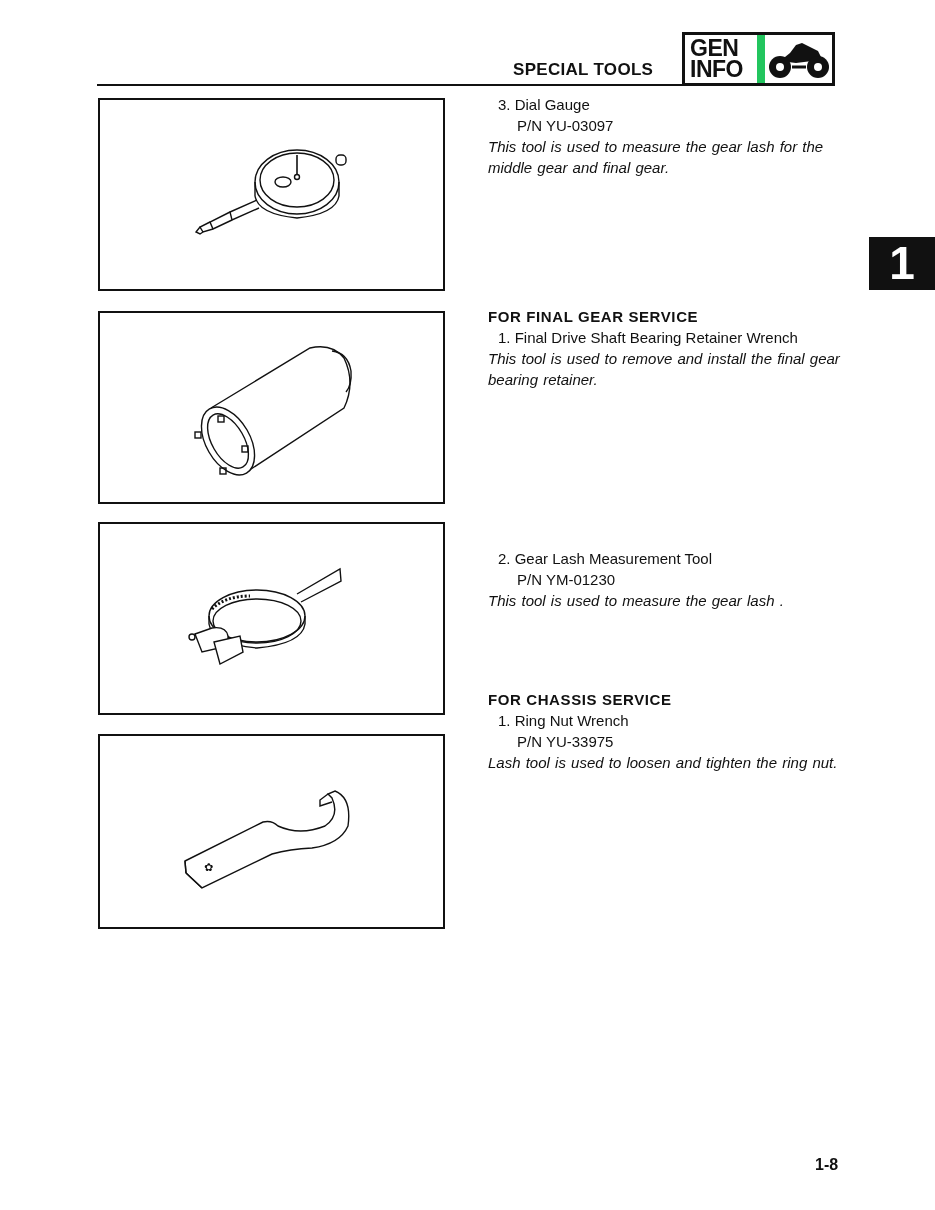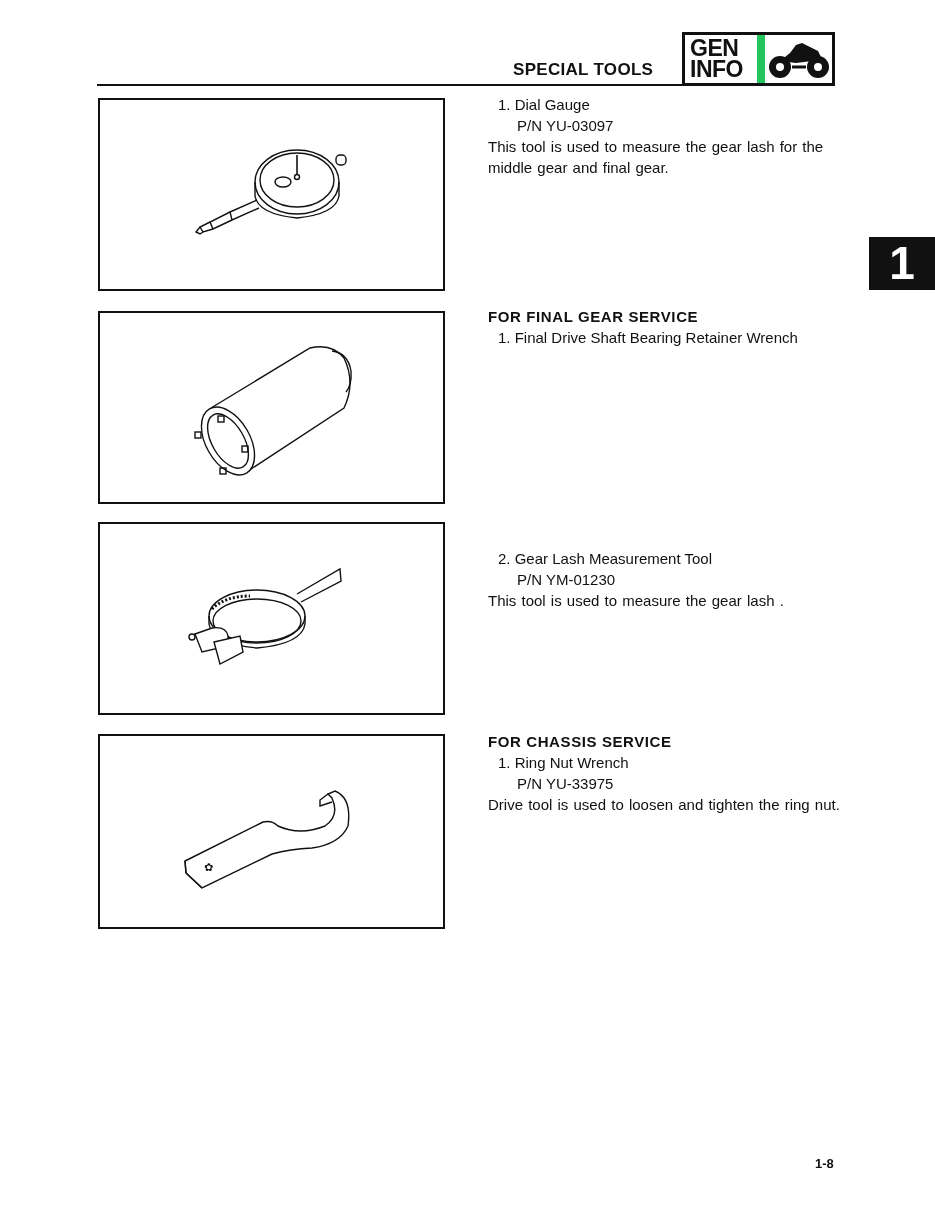"1. Dial Gauge" div.item { text: 1 -> 3 }
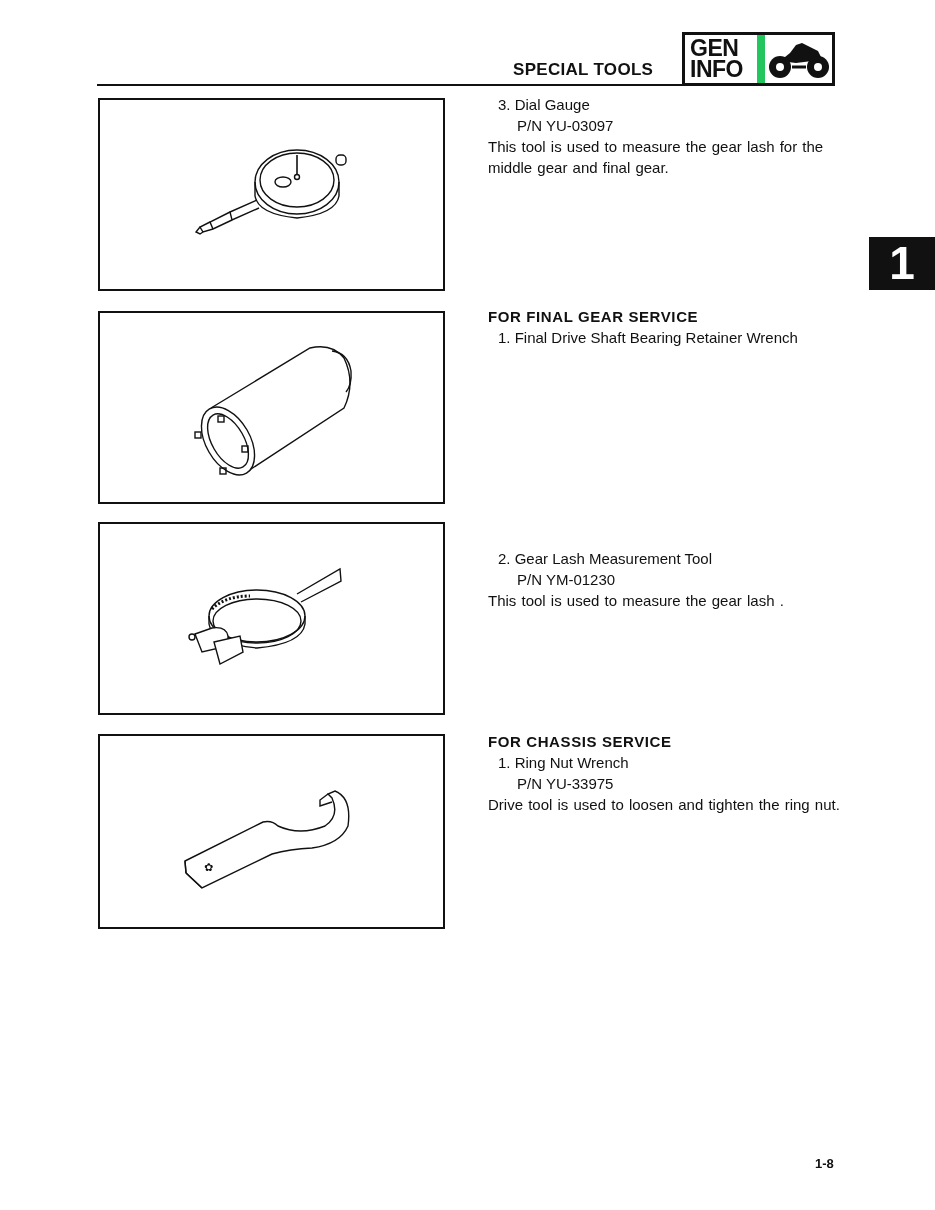"This tool is used to" .block .desc { font-style: none -> italic }
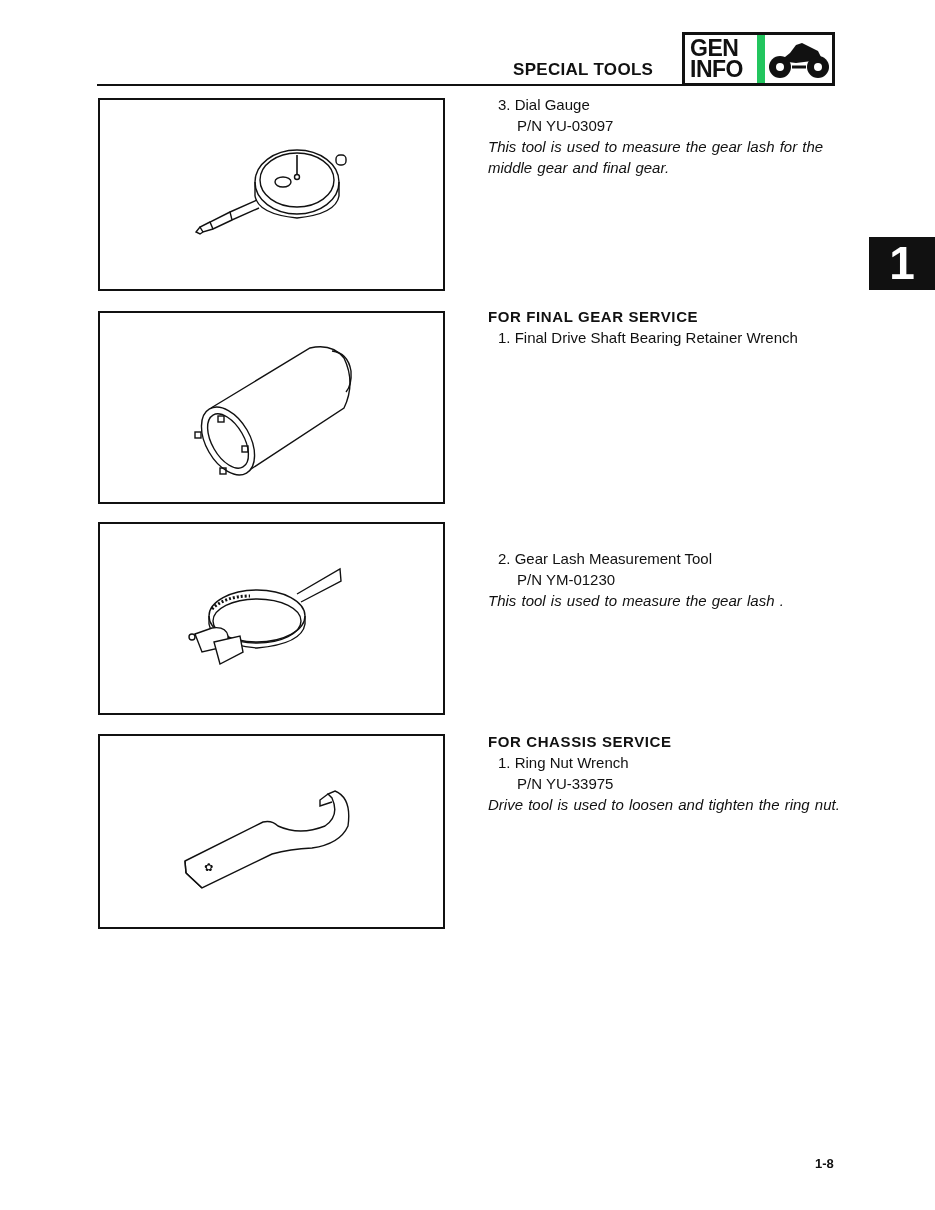"This tool is used to remove" div.desc { html: none -> <div>This tool is used to remove and install the final gear bearing retainer.</div> }
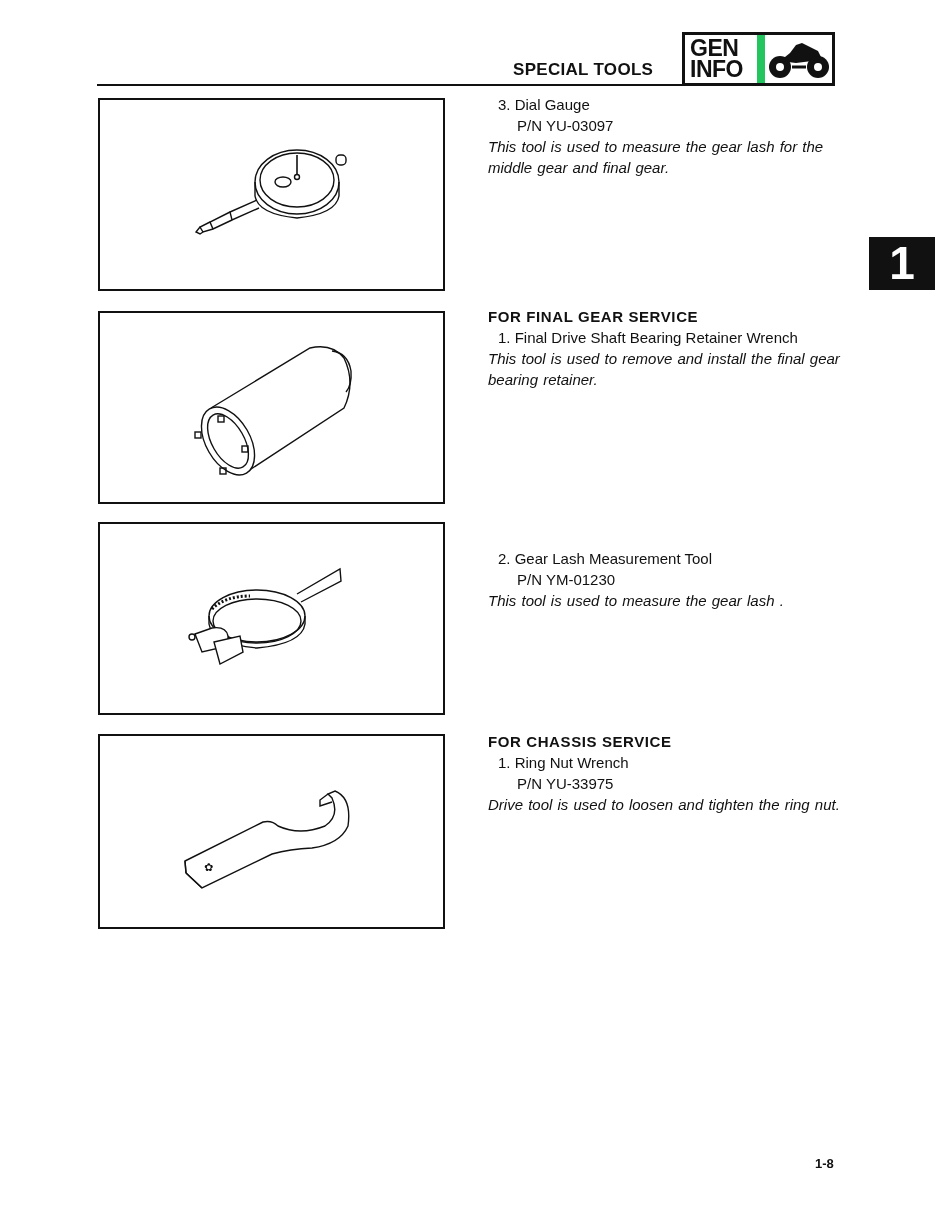"FOR CHASSIS SERVICE" div.block { top: 731px -> 689px }
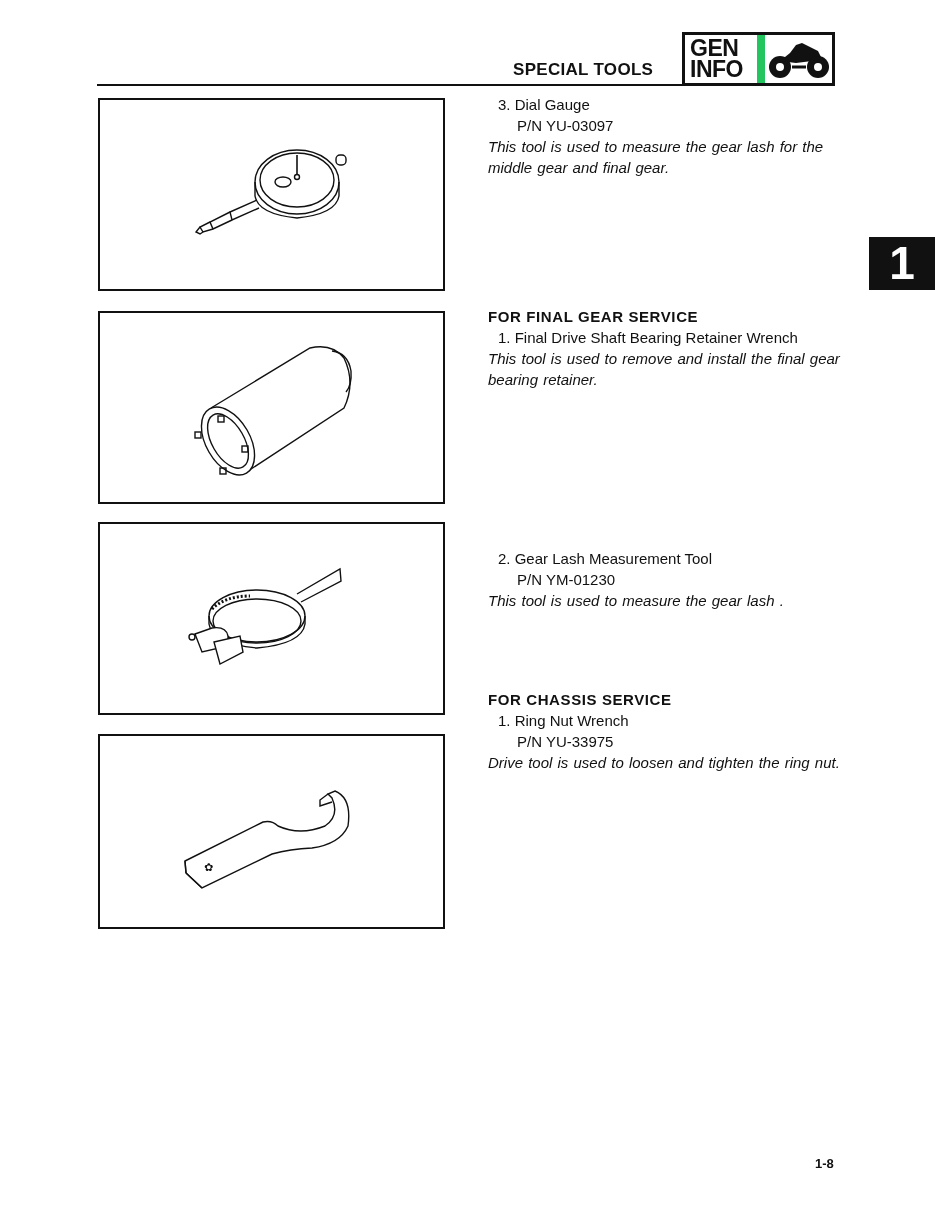"Drive tool is used to" div.desc { text: Drive -> Lash }
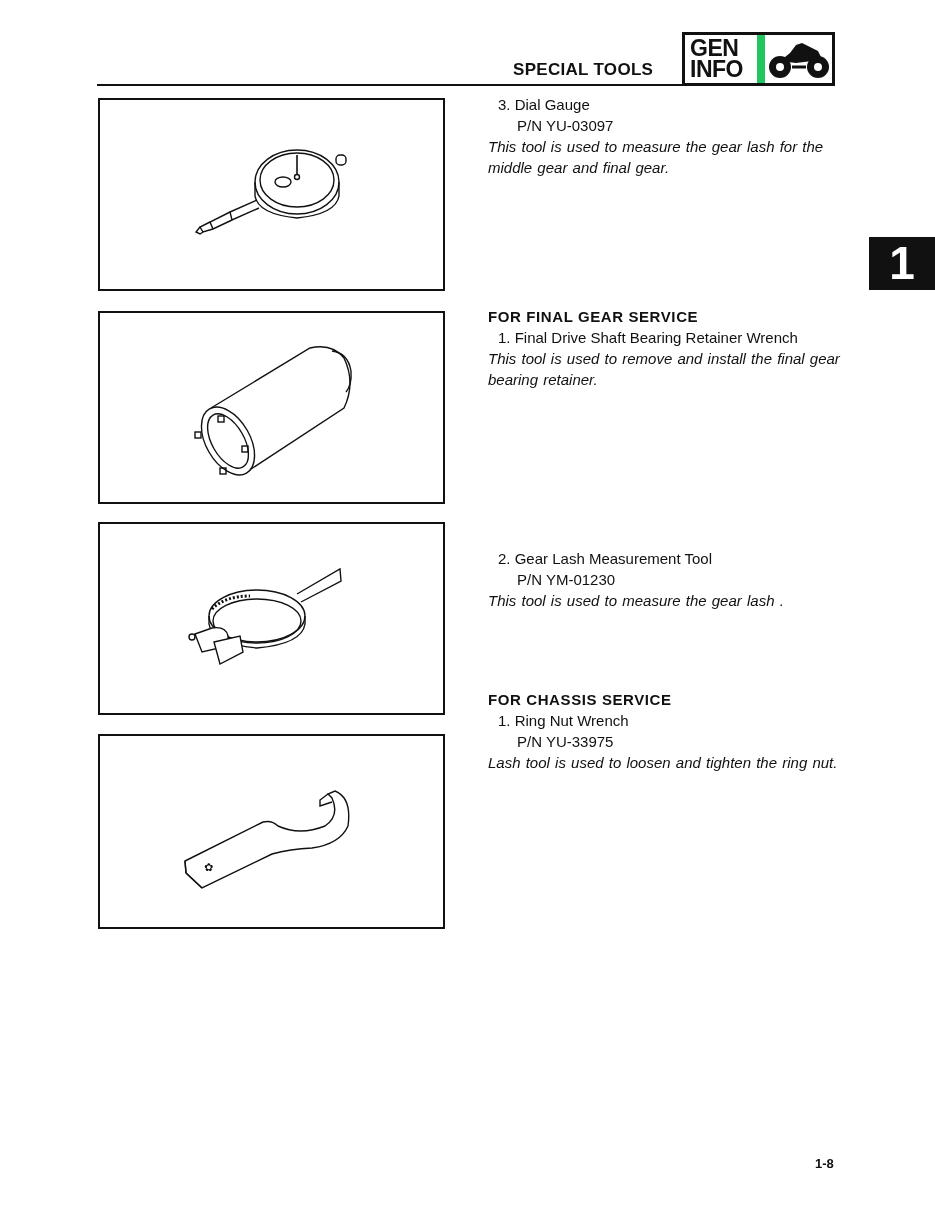"1-8" .page-num { font-size: 13px -> 16px }
